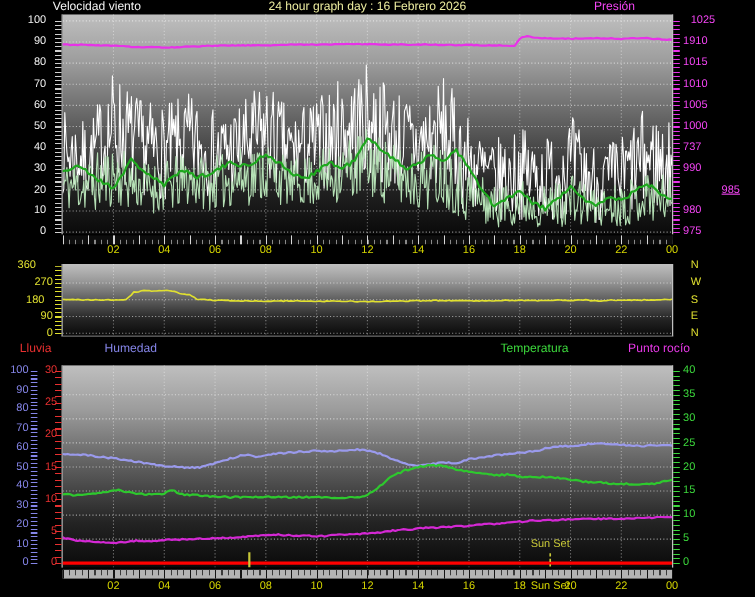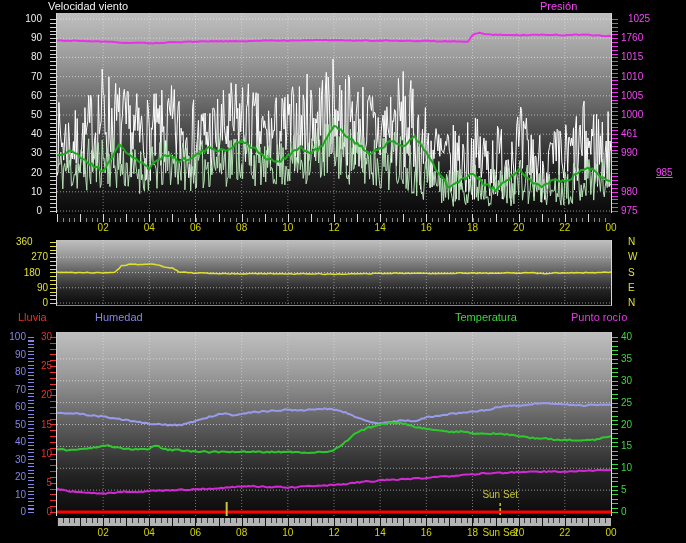"24 hour graph day :" div.lab { html: none -> <div>24 hour graph day : 16 Febrero 2026</div> }
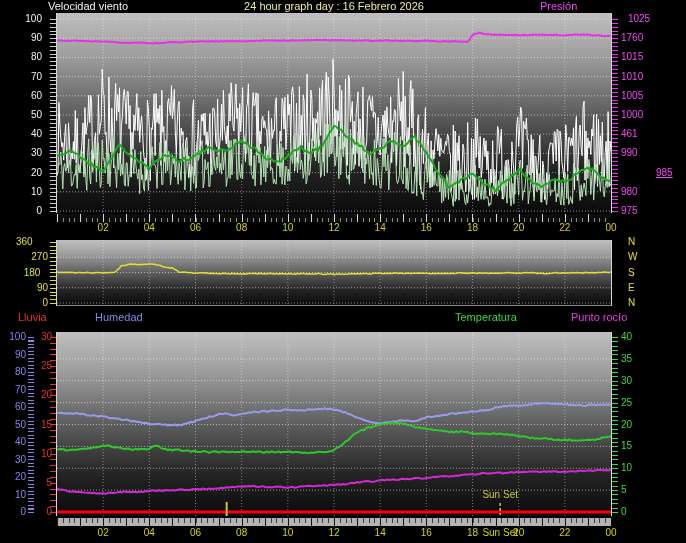"1760" div.dlab { text: 1760 -> 1910 }
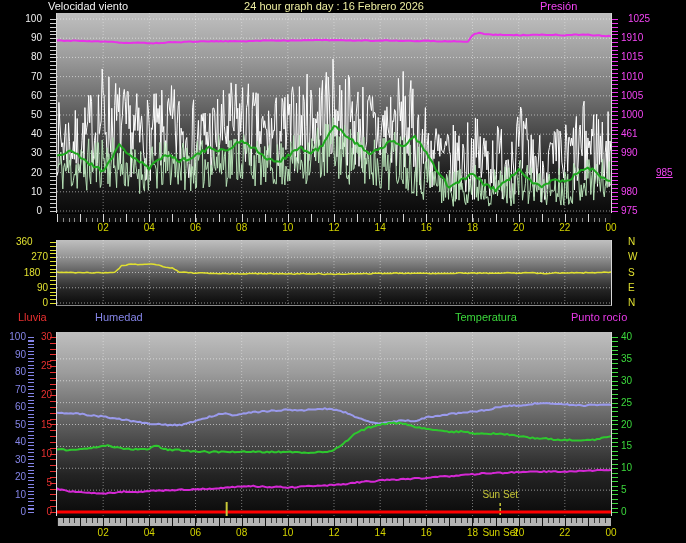"461" div.dlab { text: 461 -> 737 }
